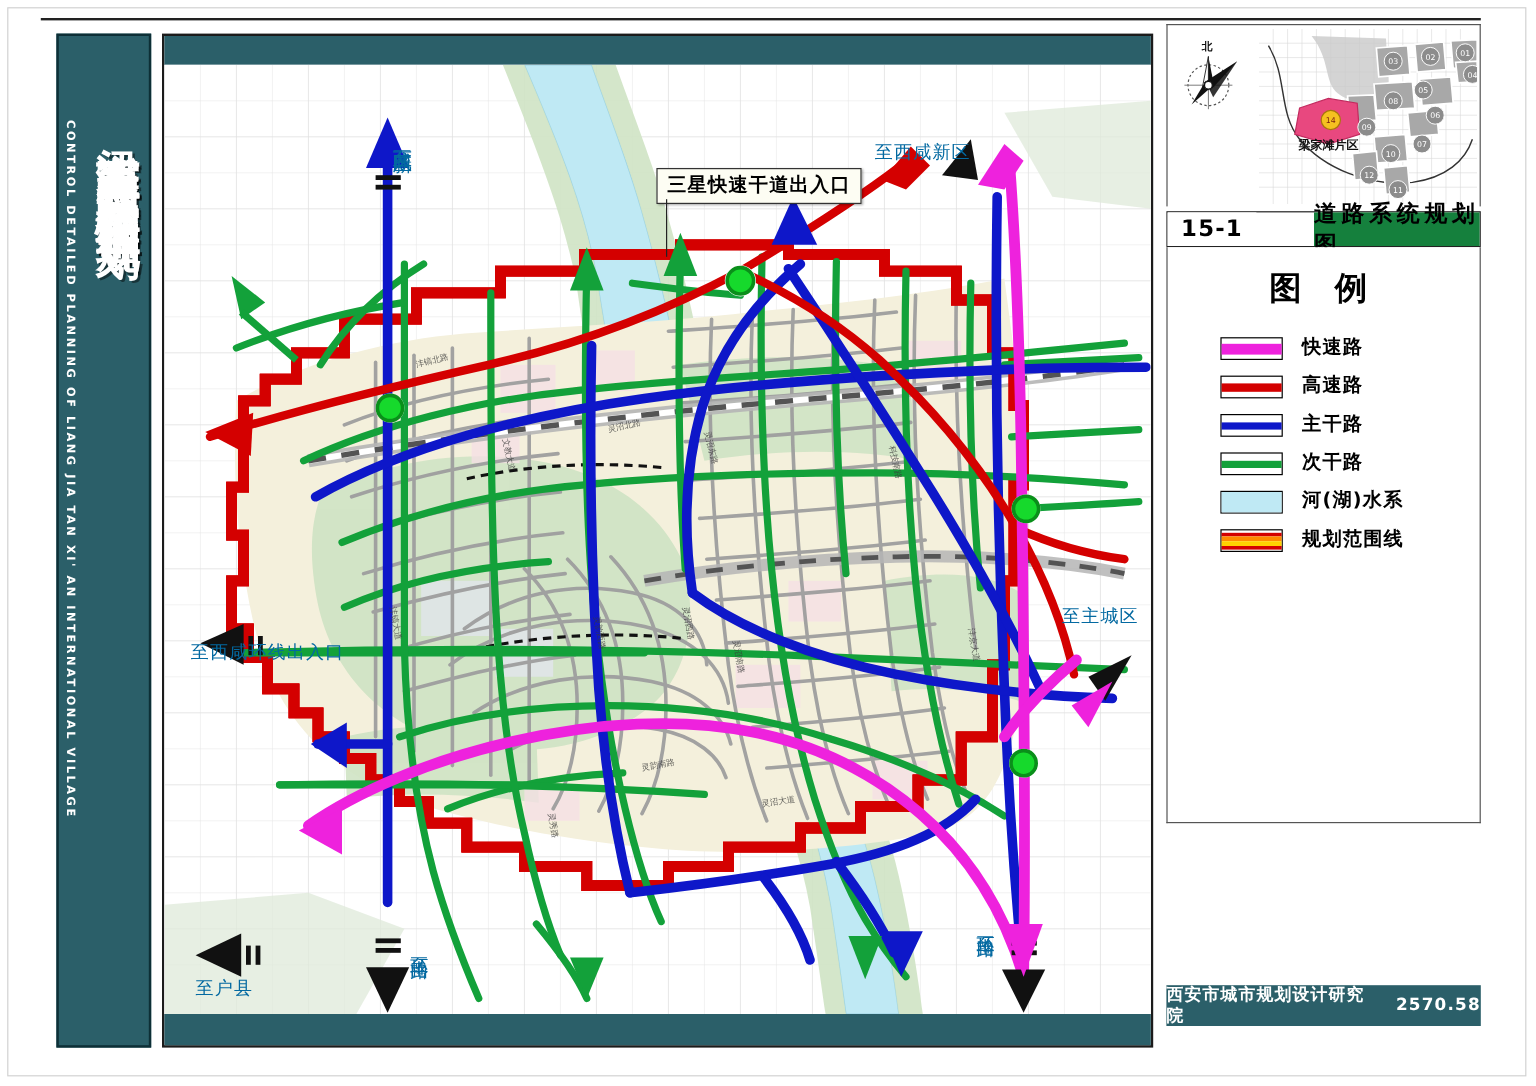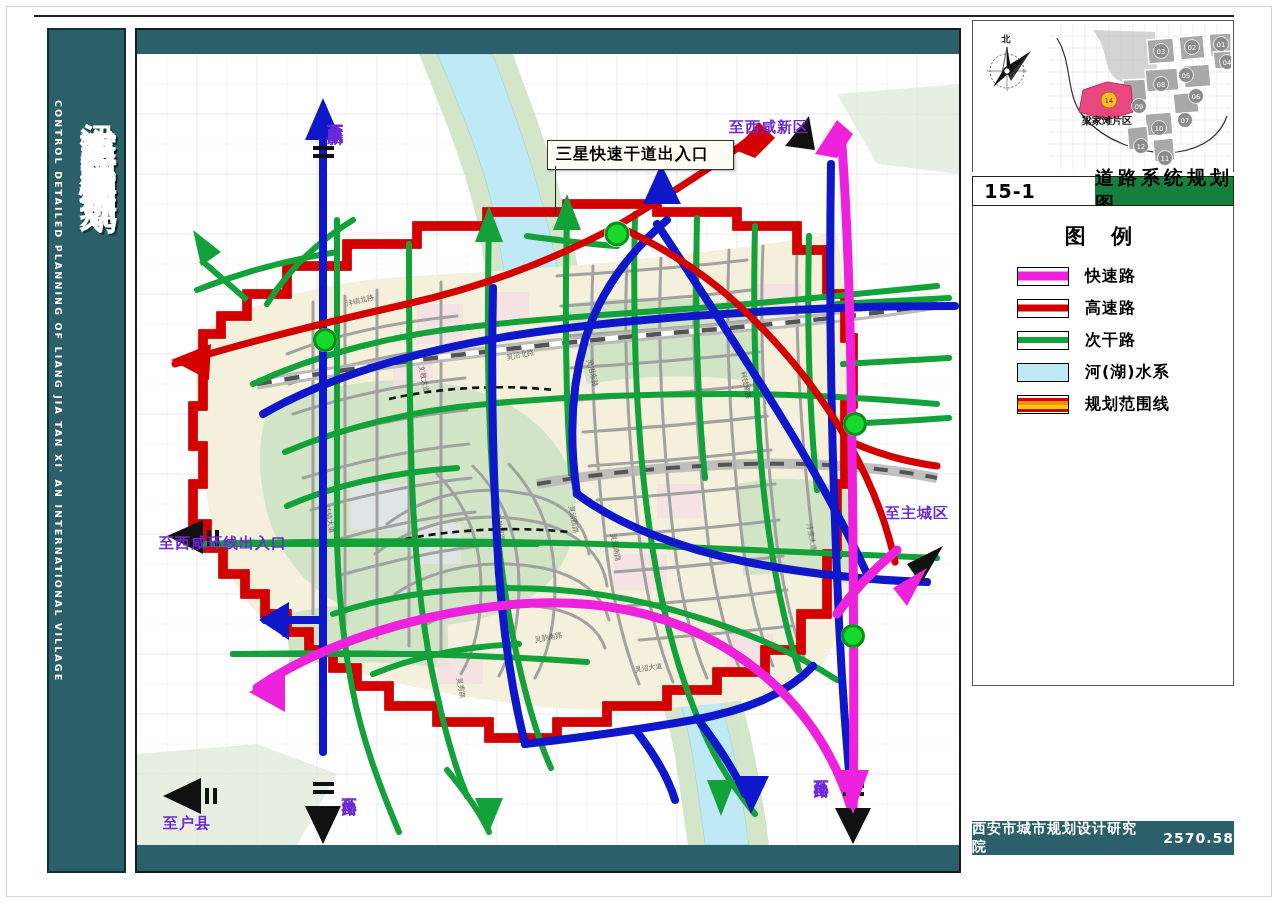"至西咸新区" .mlabel { color: #6d28d9 -> #0369a1; font-weight: bold -> normal }
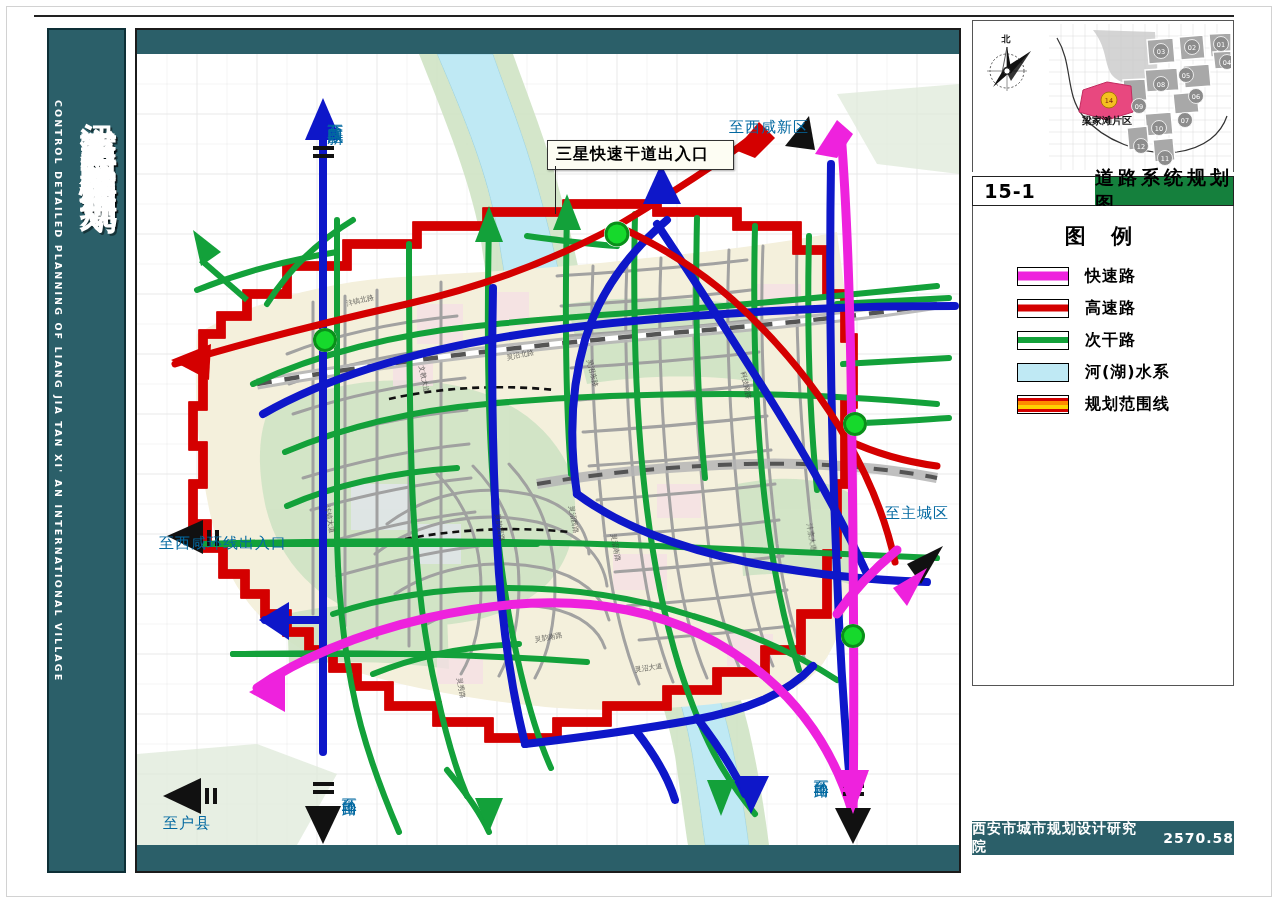"三星快速干道出入口" .callout { padding: 3px 24px 4px 8px -> 3px 8px 4px 8px }
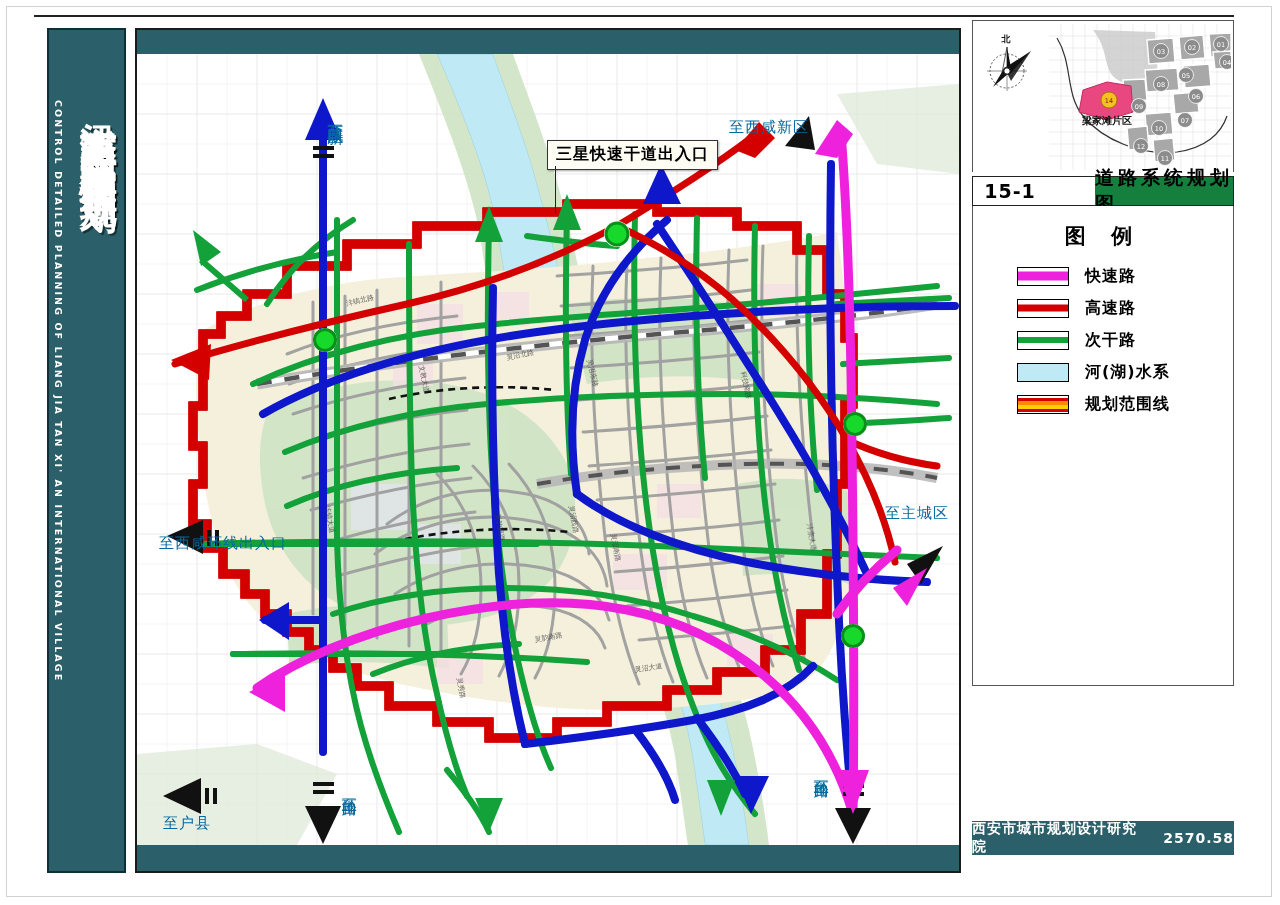"图 例" .legend-title { font-size: 21px -> 27px }
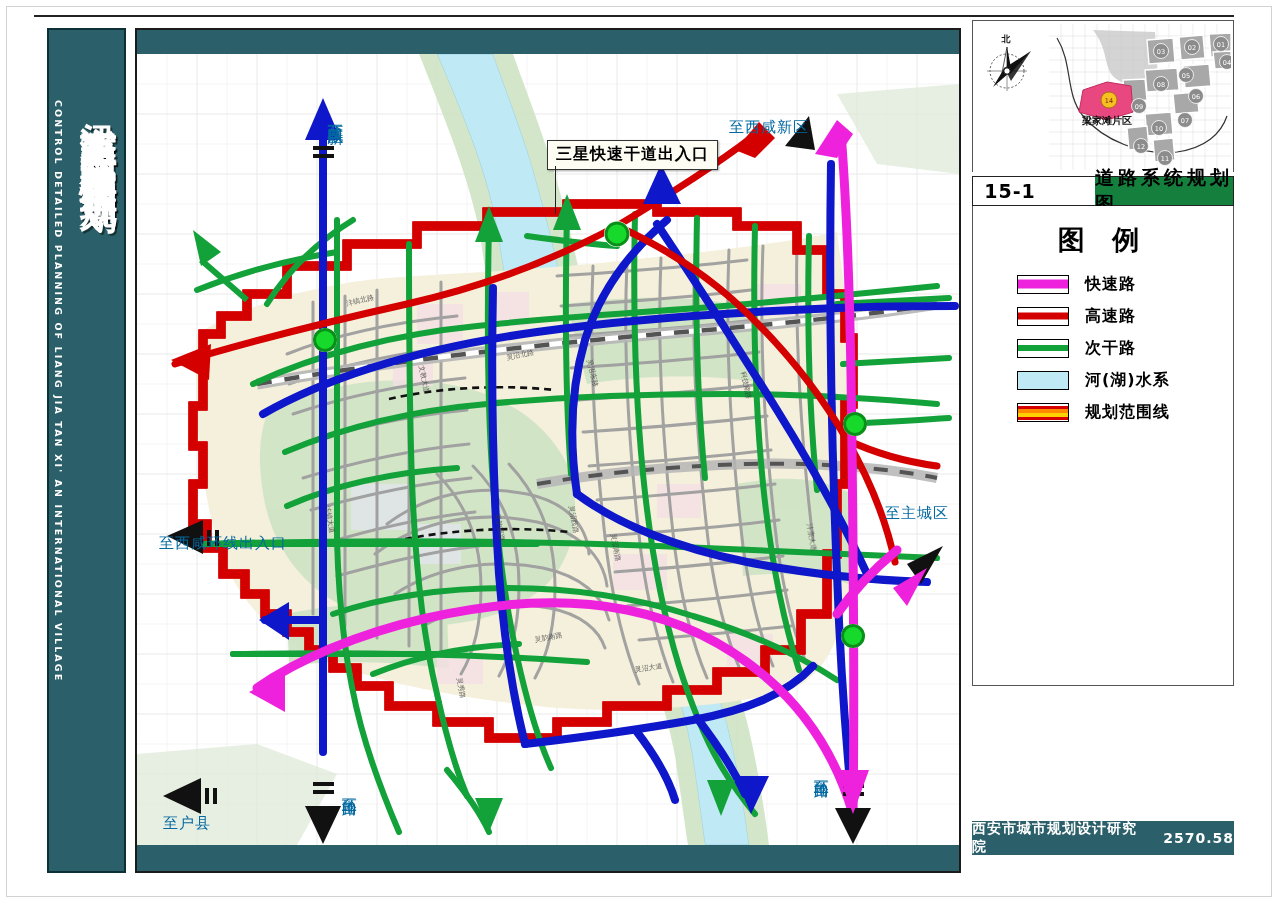"快速路" .leg-row { align-items: center -> flex-end }
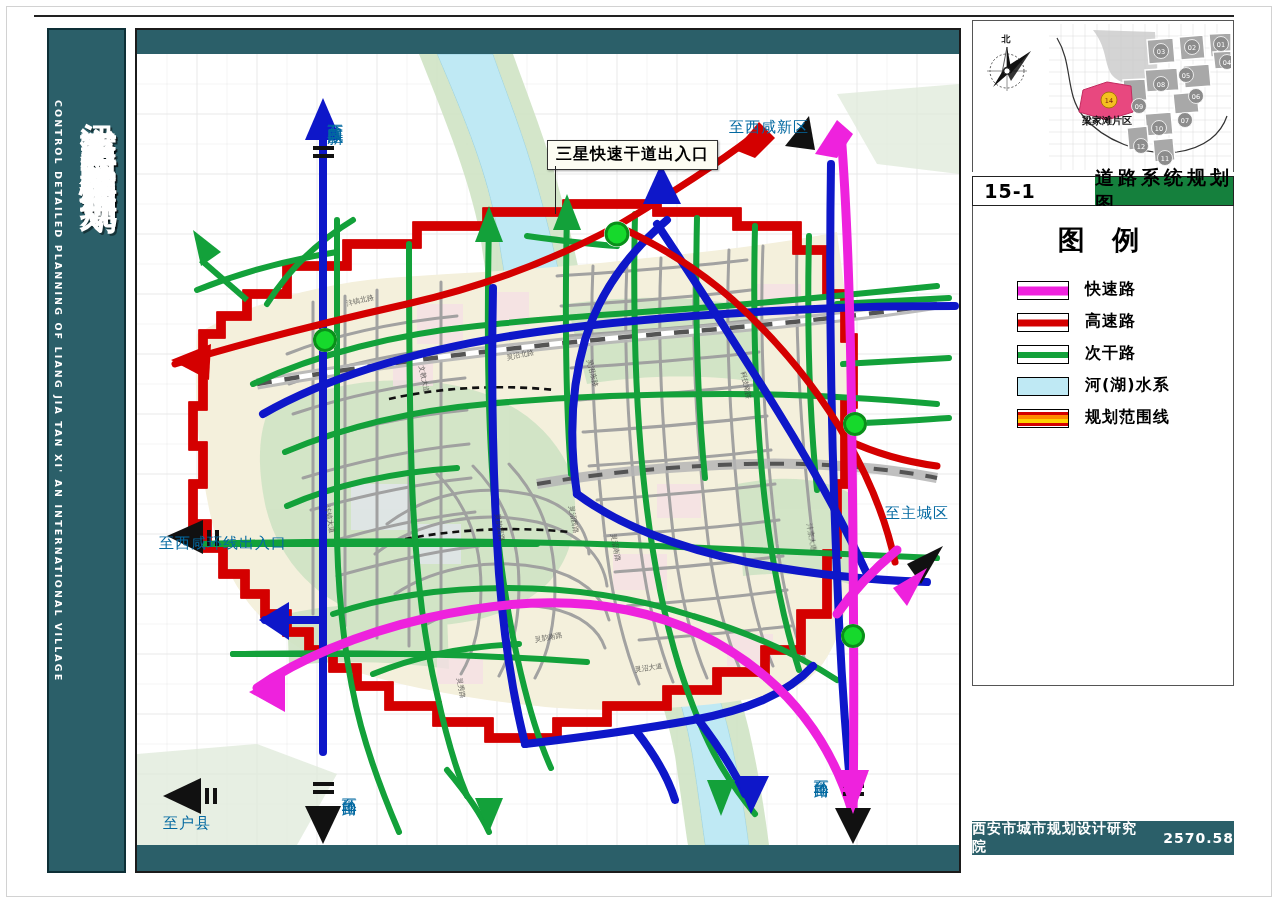"主干路" div.leg-row { html: none -> <div> <span> <span></span> </span> <span>主干路</span> </div> }
